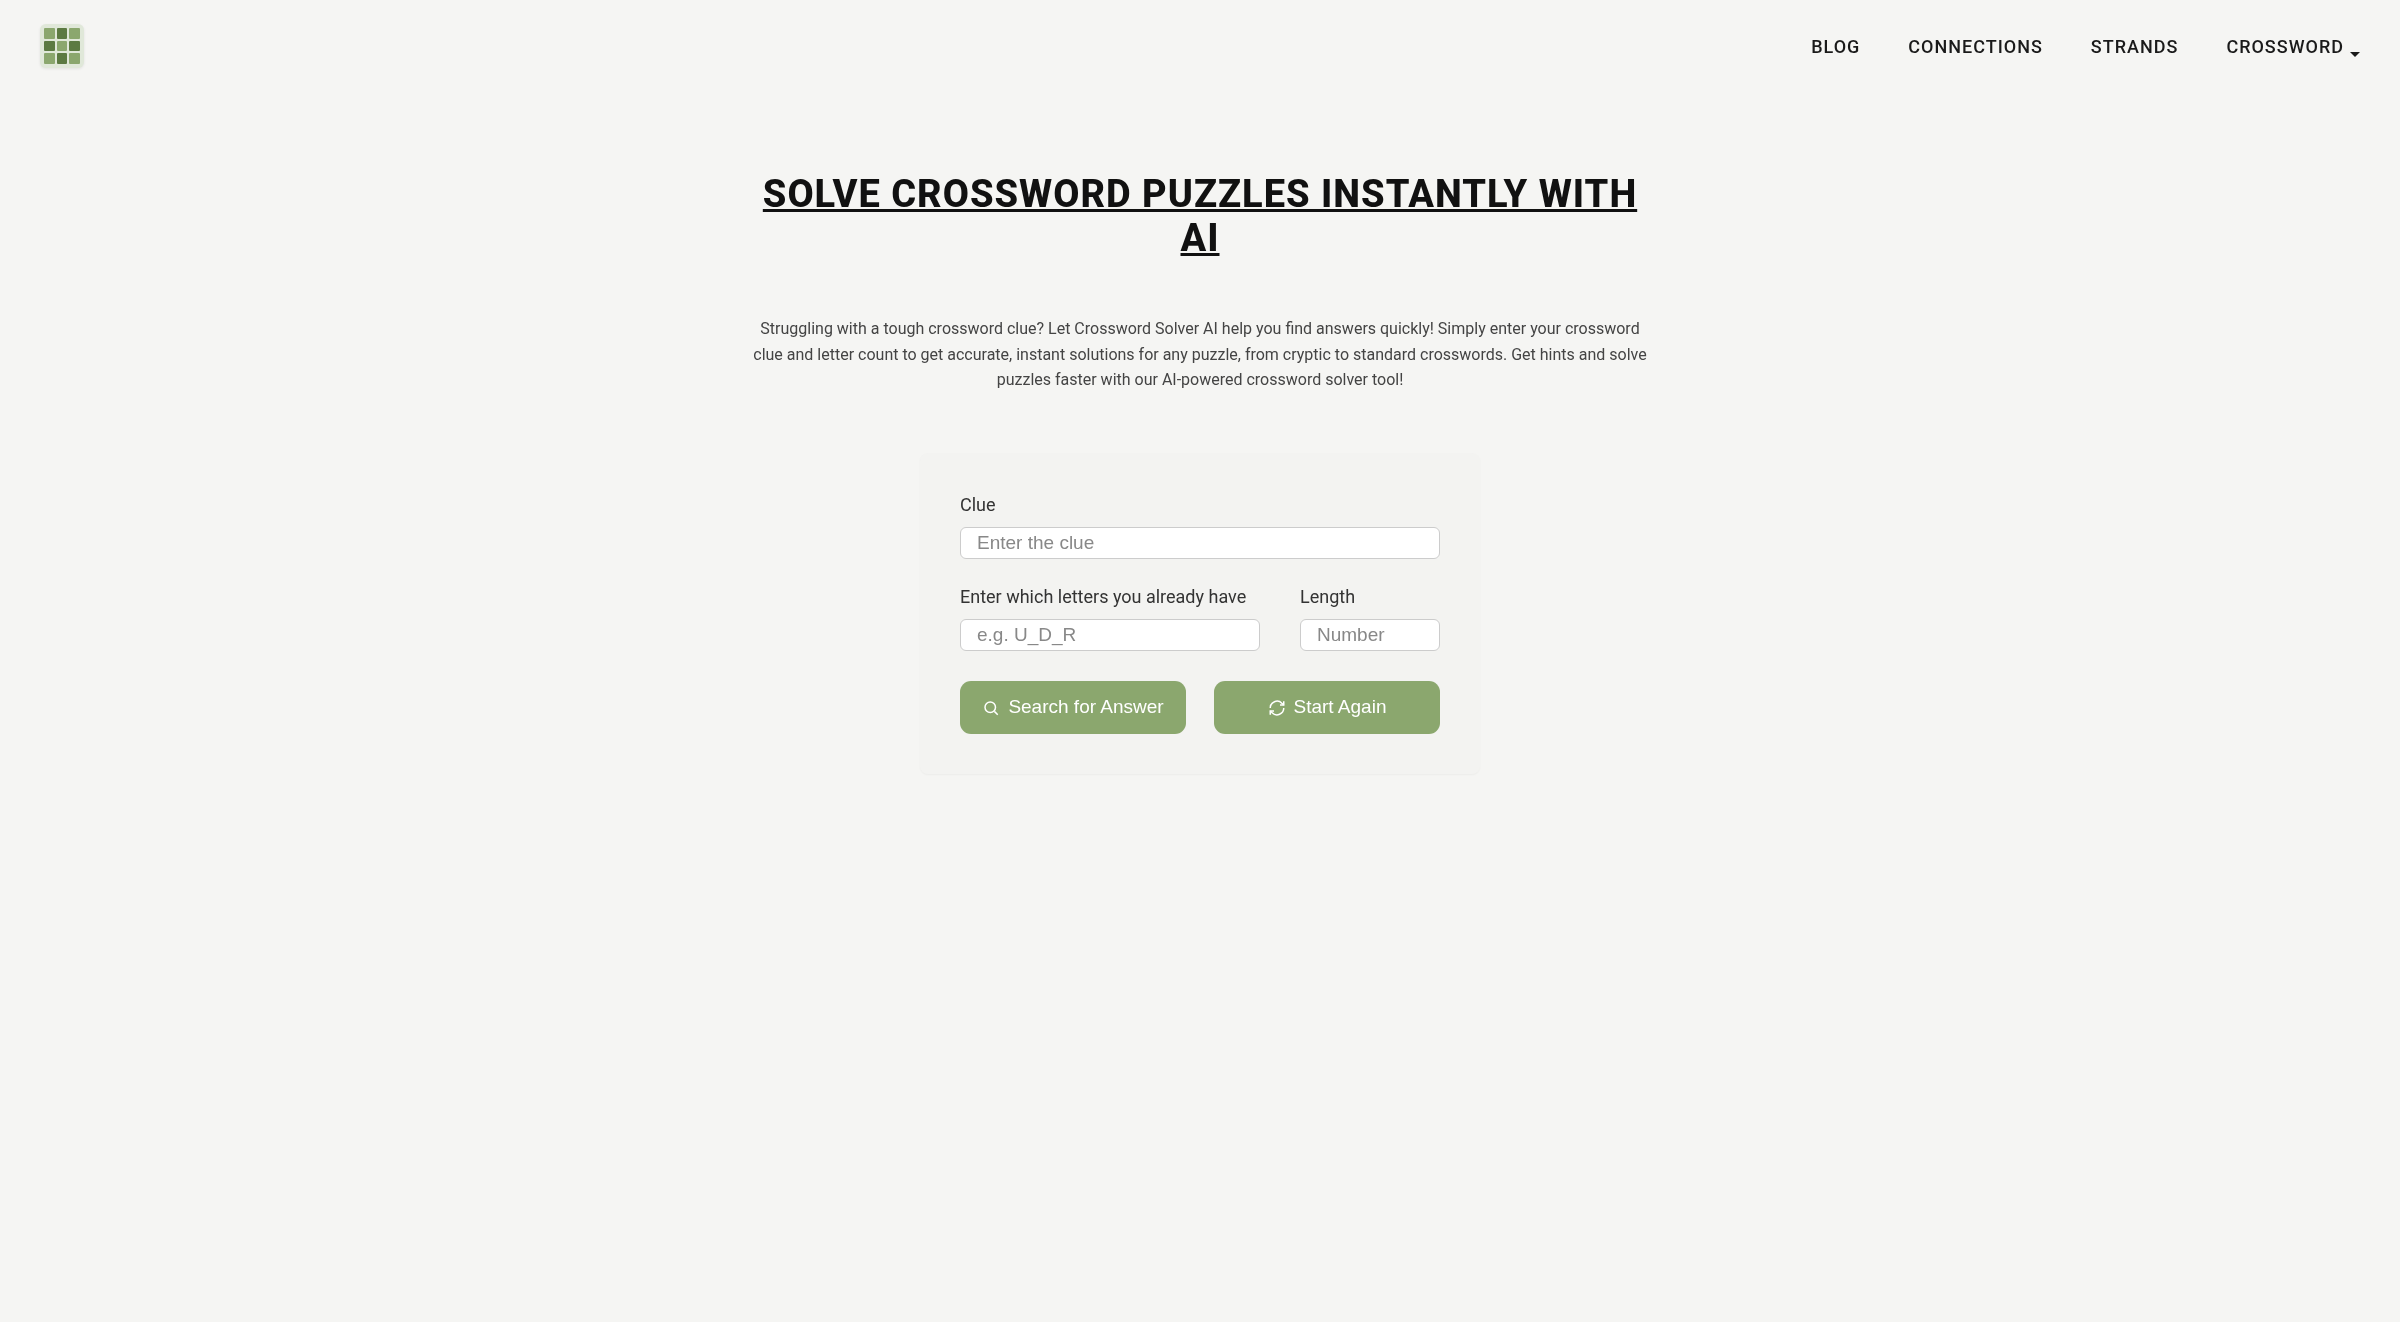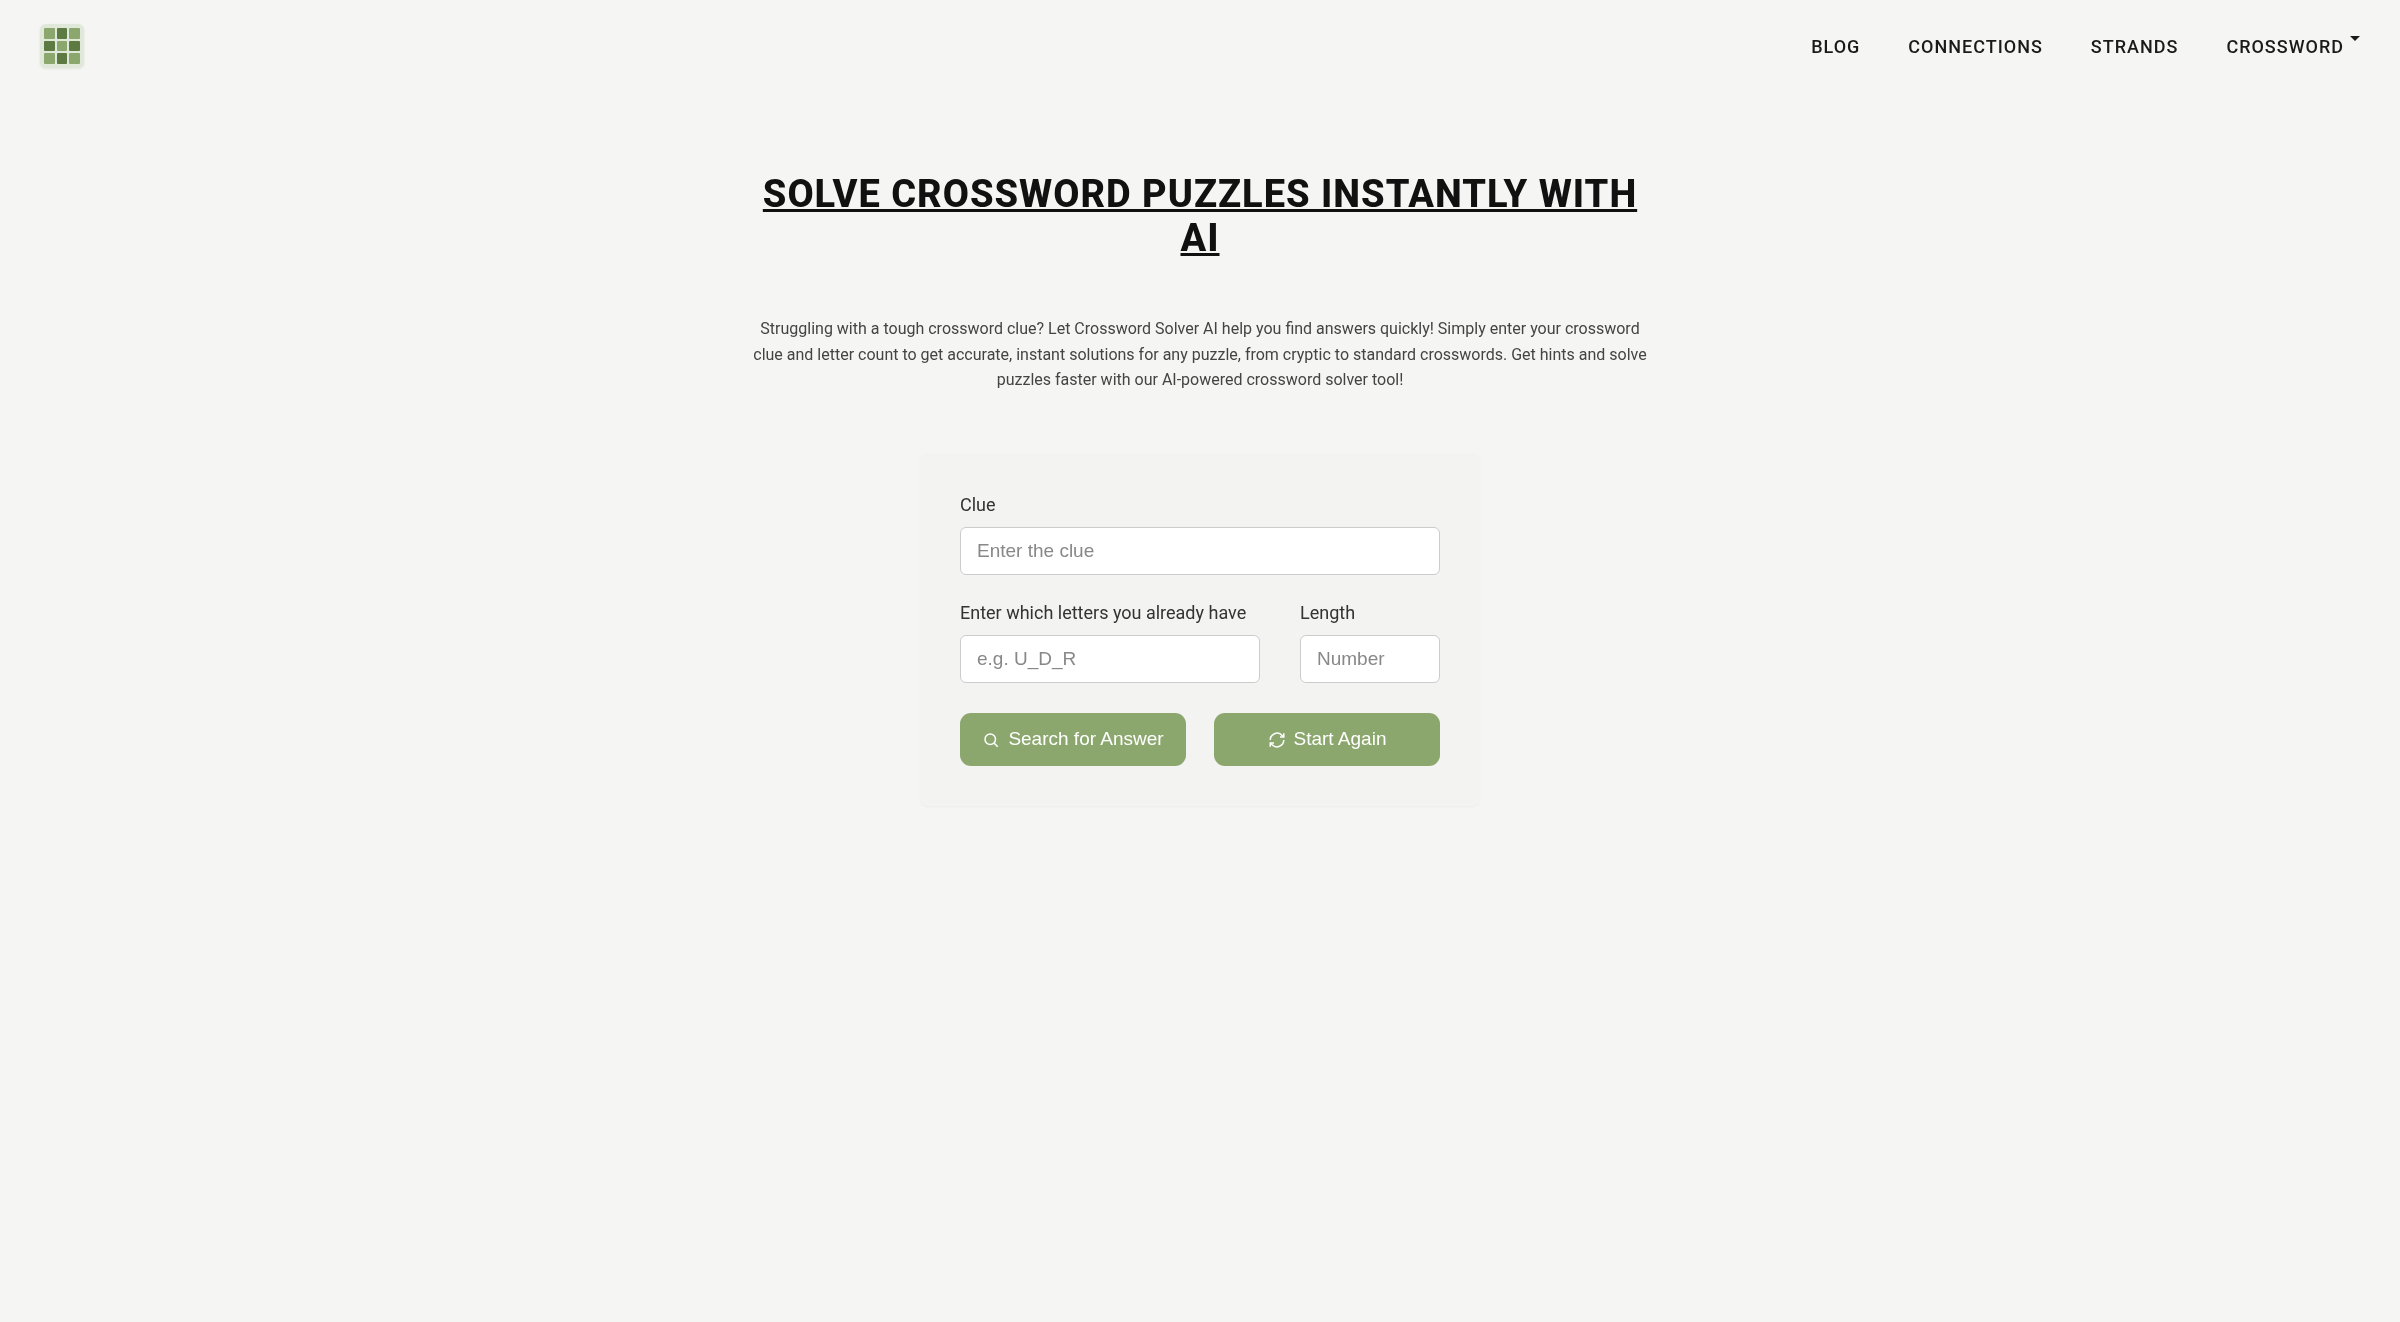"BLOG" .nav-link { align-items: flex-start -> flex-end }
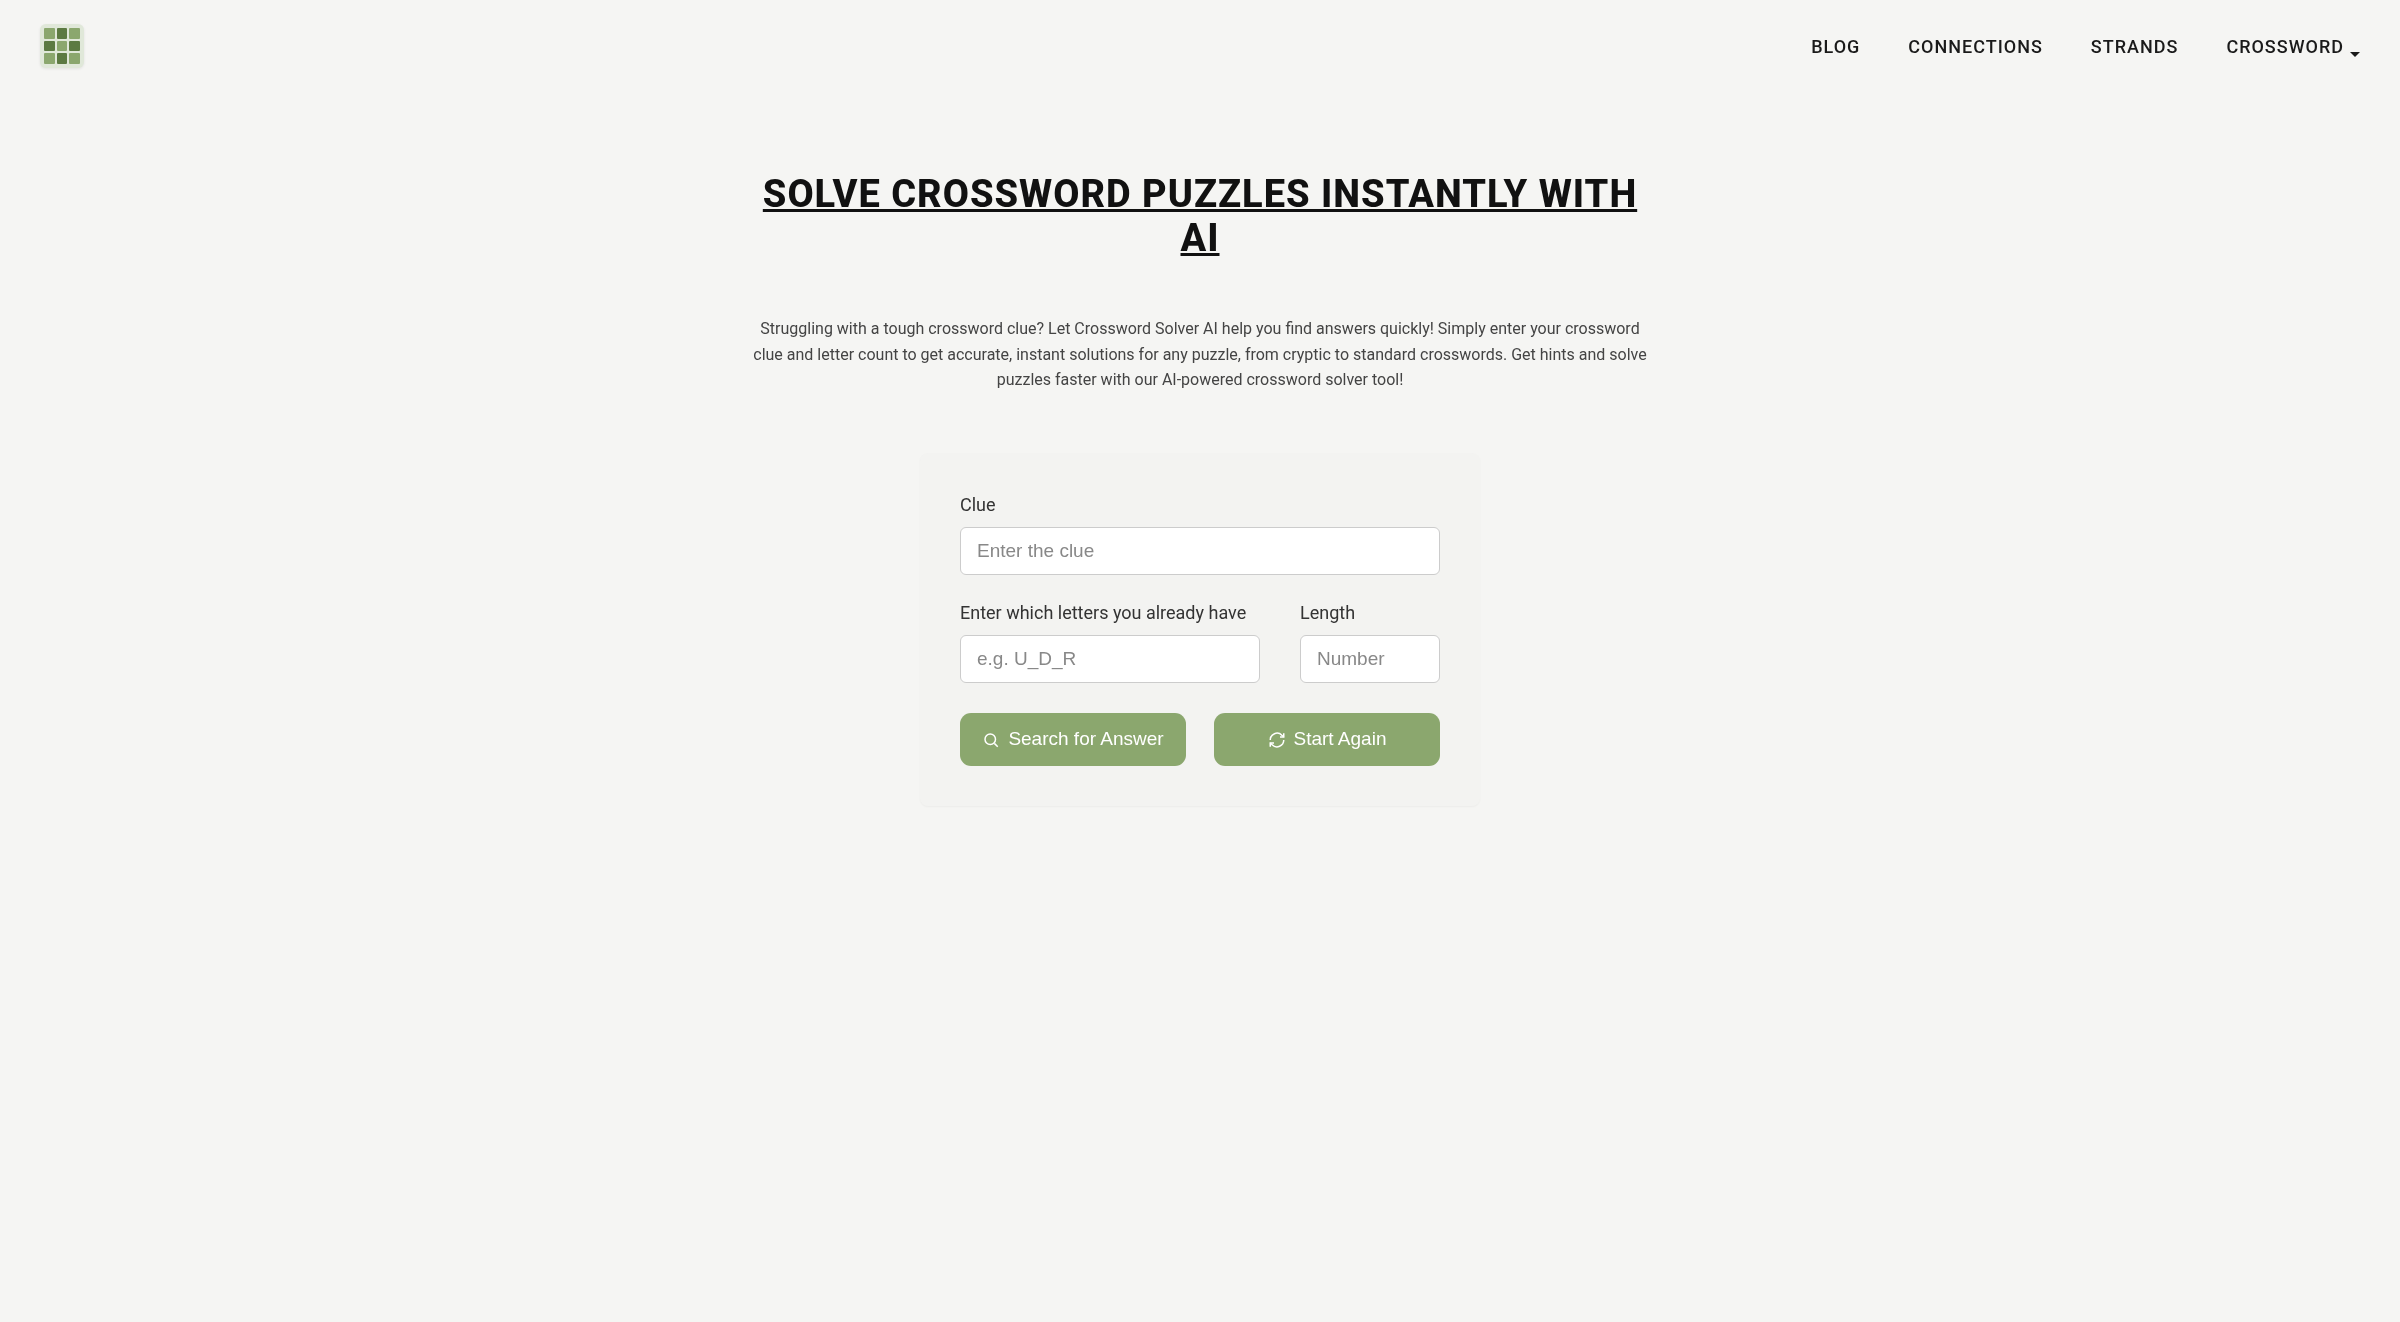"Enter the clue" .input { padding: 12px 16px -> 4px 16px }
